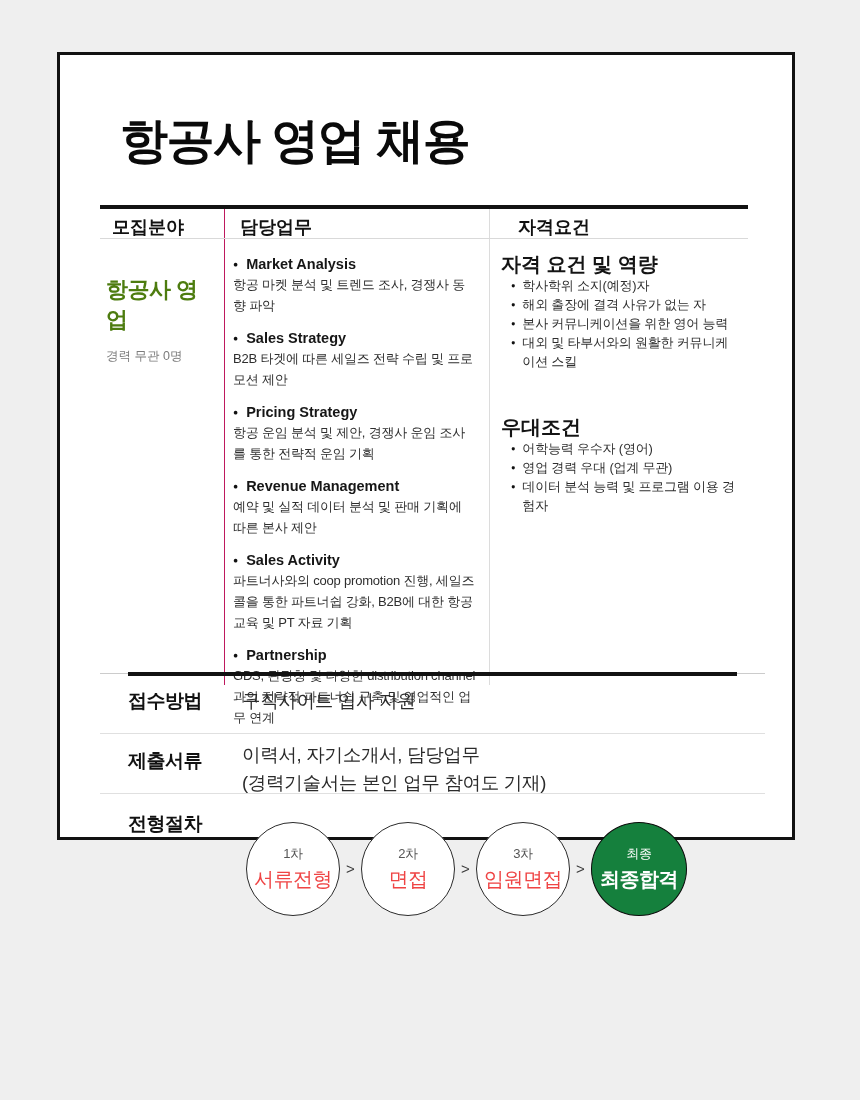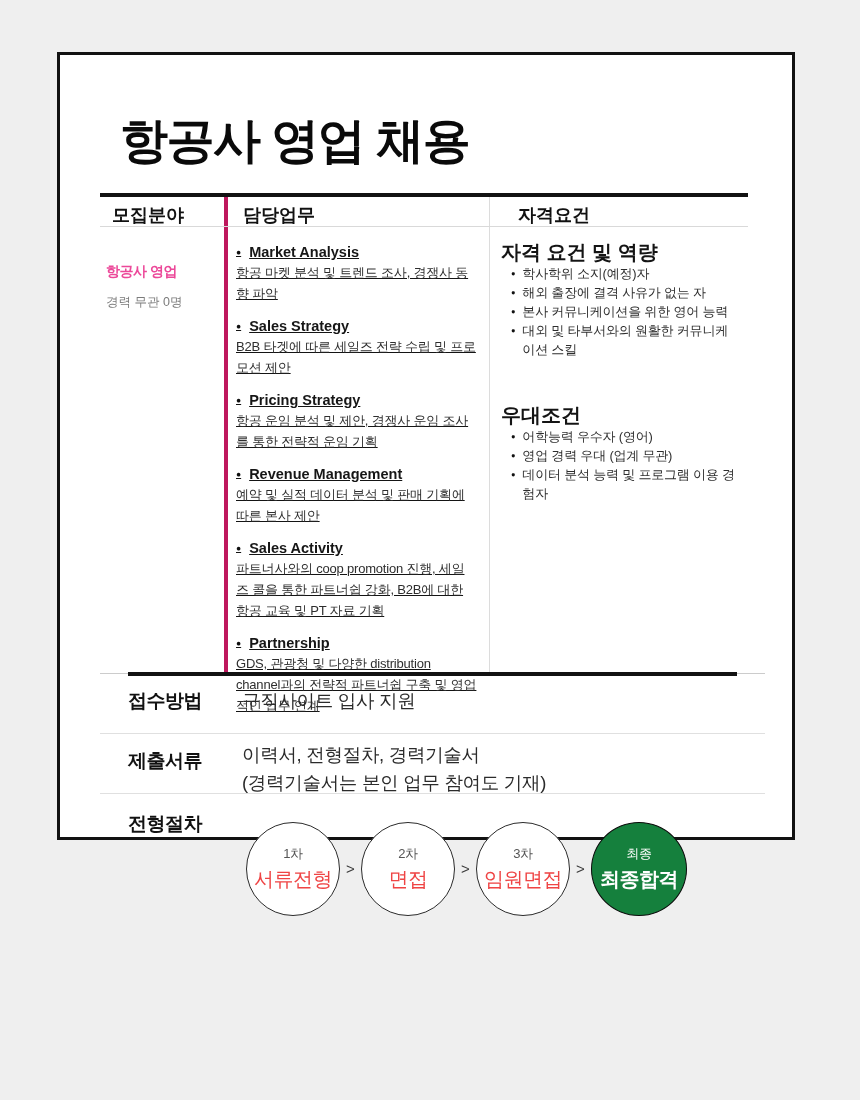"모집분야" .table { top: 138px -> 150px }
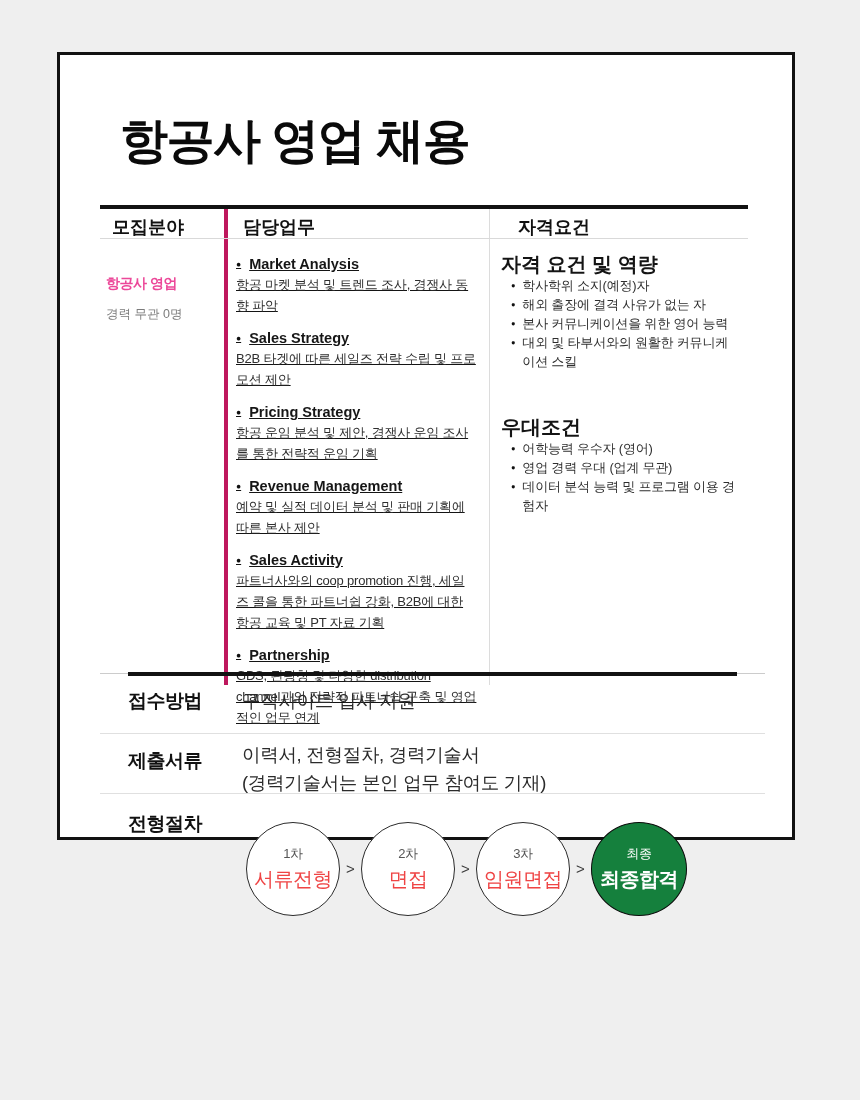"담당업무" .col-2 { border-left: 4px solid #be185d -> 1px solid #be185d }
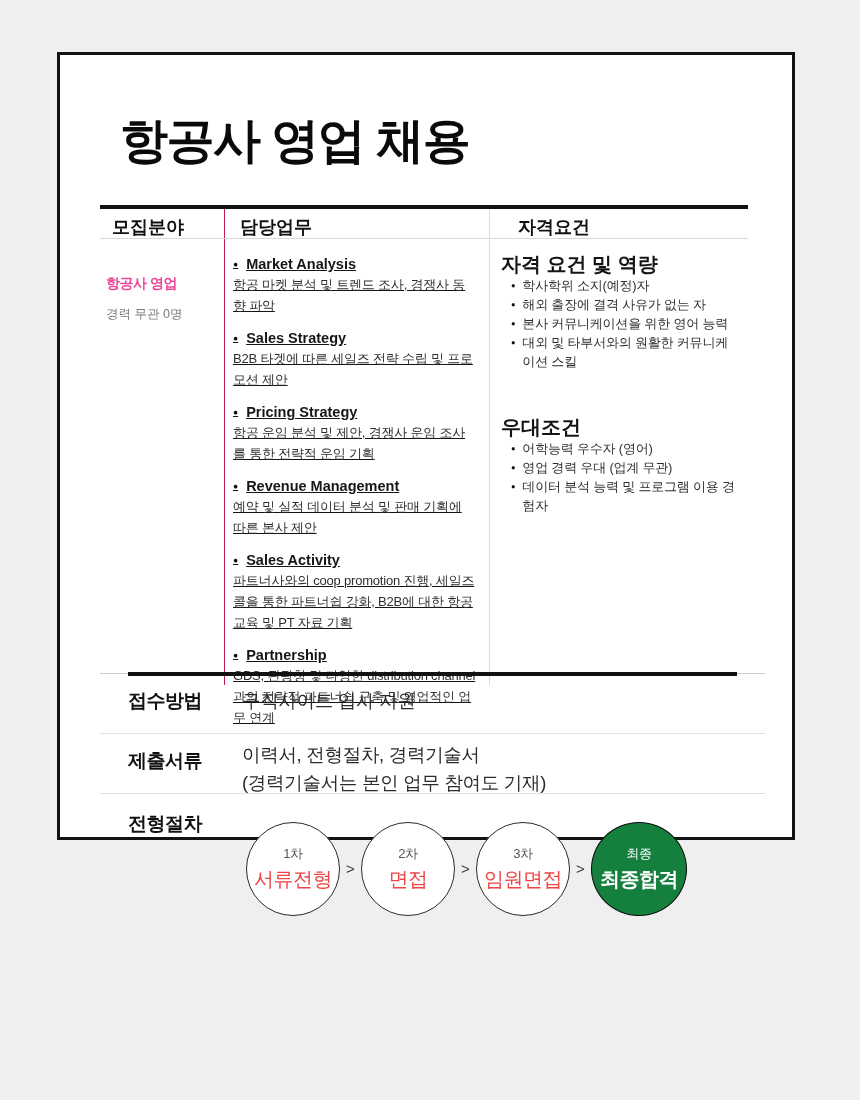"Market Analysis" .duty { text-decoration: underline -> none }
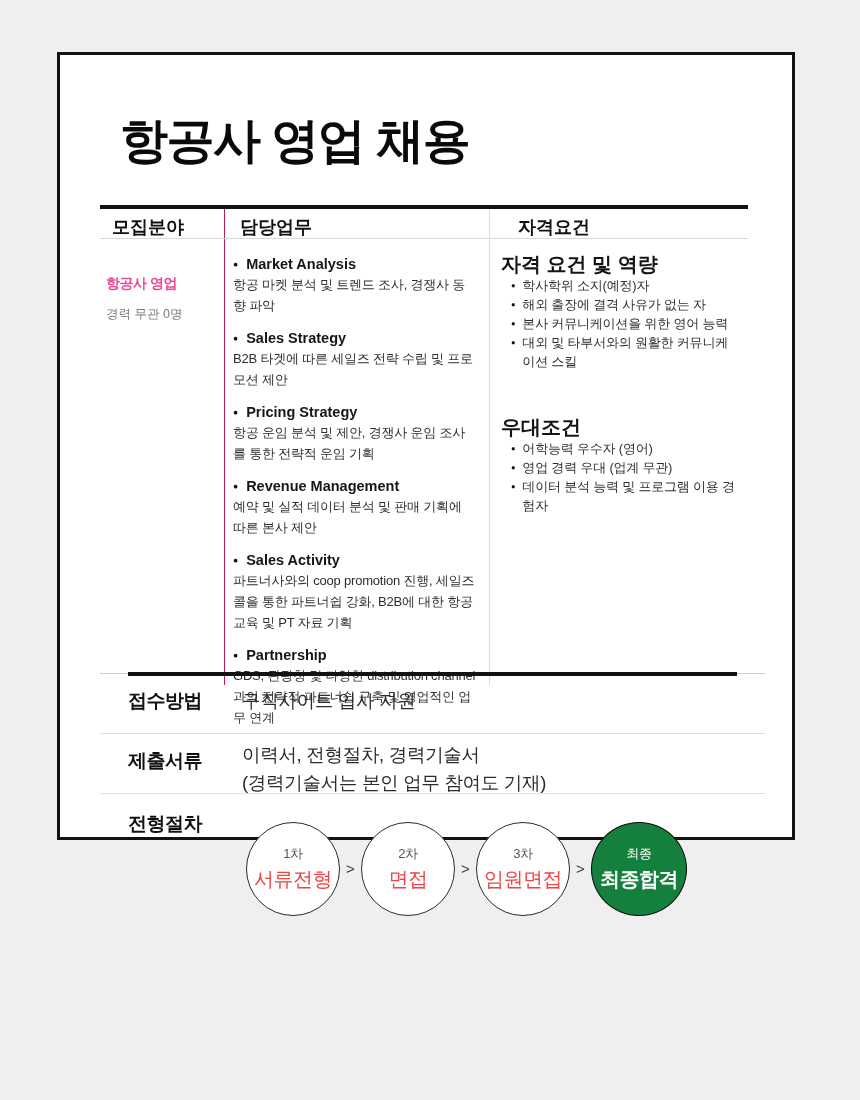"항공사 영업" .pos-title { color: #ec4899 -> #4d7c0f; font-size: 14px -> 22px }
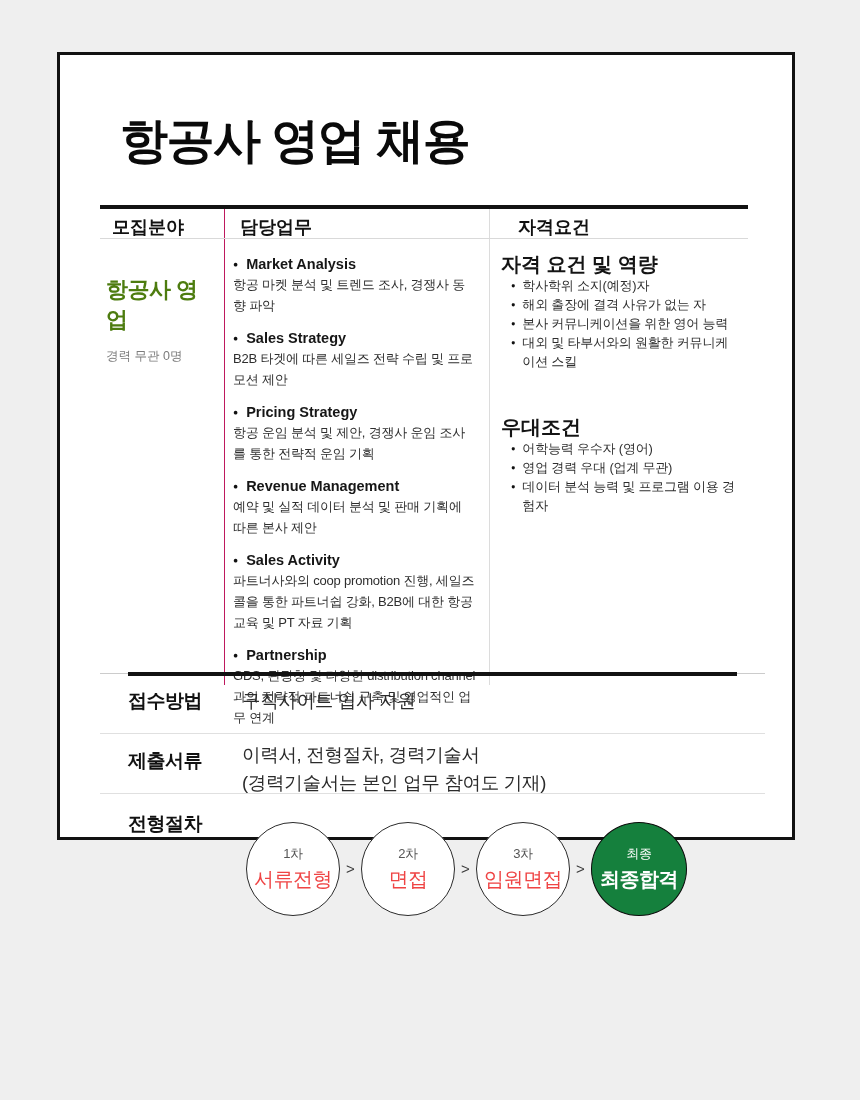"이력서, 전형절차, 경력기술서" div.value-line { text: 전형절차, 경력기술서 -> 자기소개서, 담당업무 }
